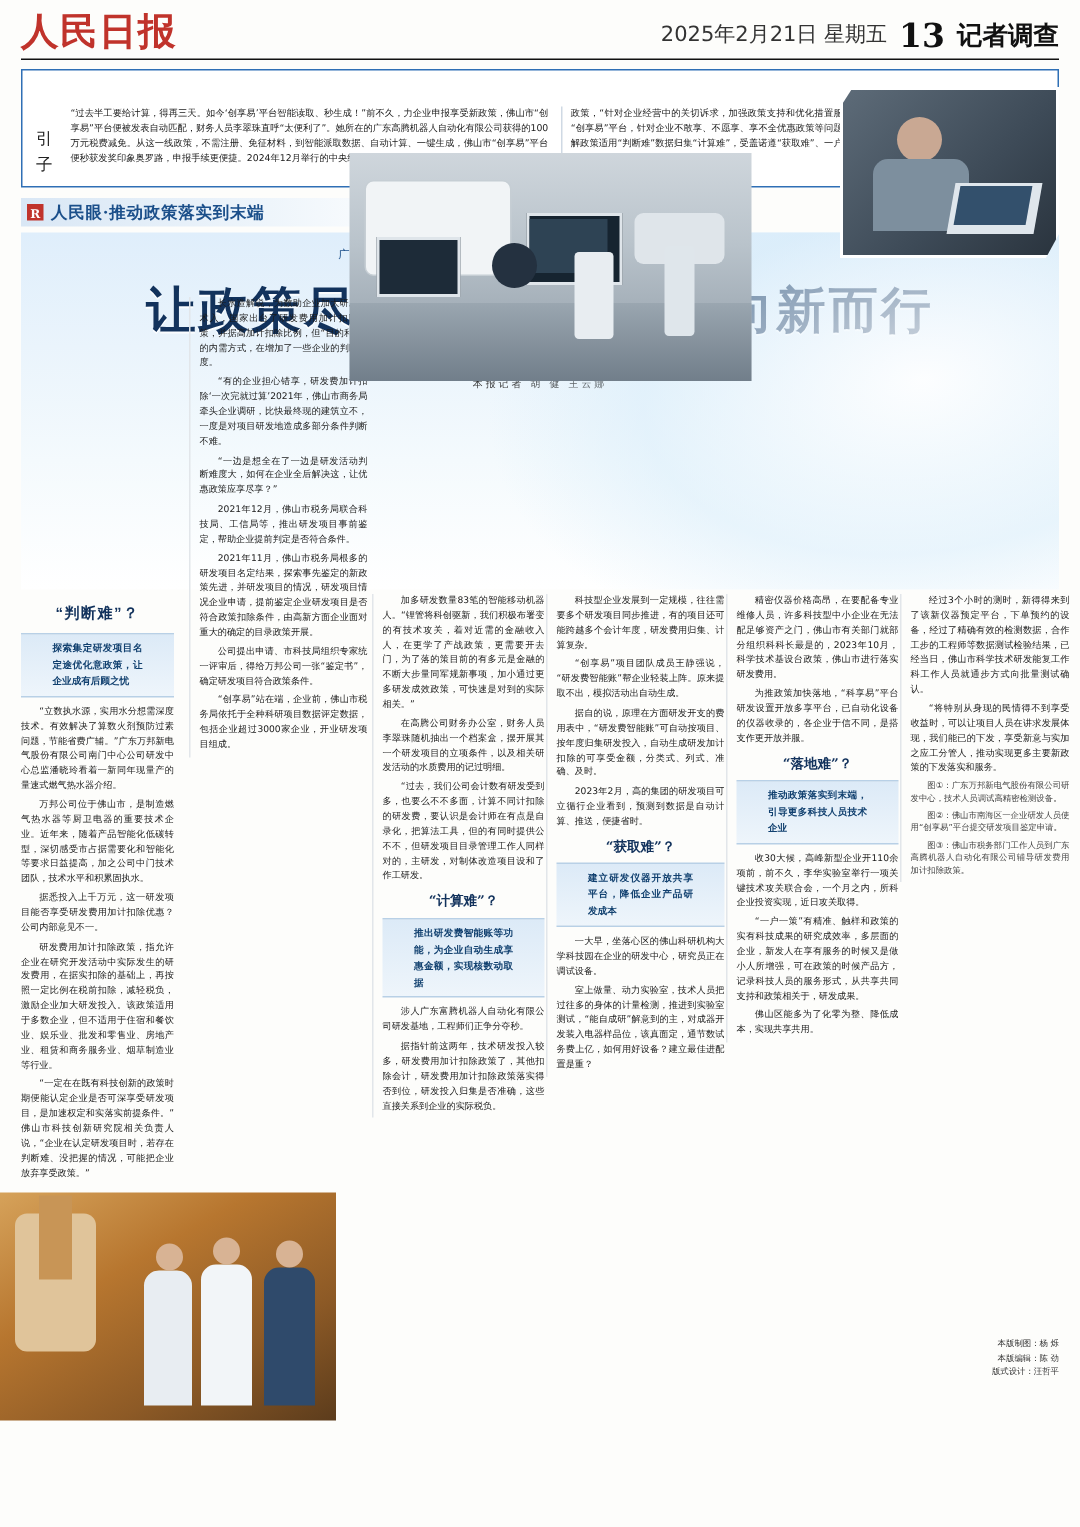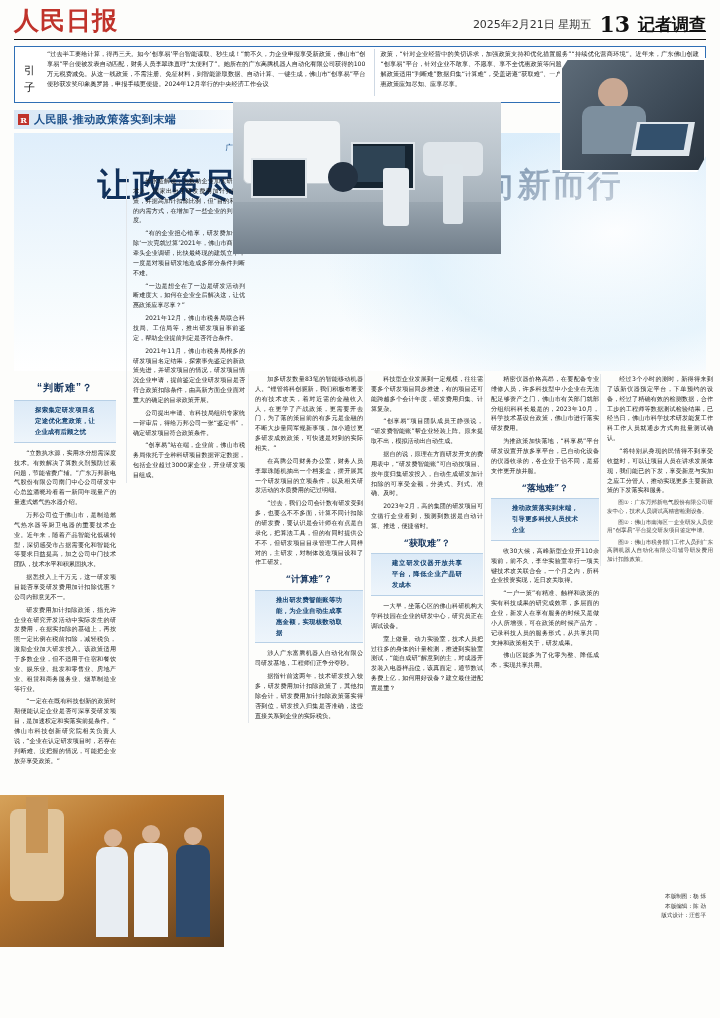"2025年2月21日 星期五" .issue-date { font-size: 11px -> 14px }
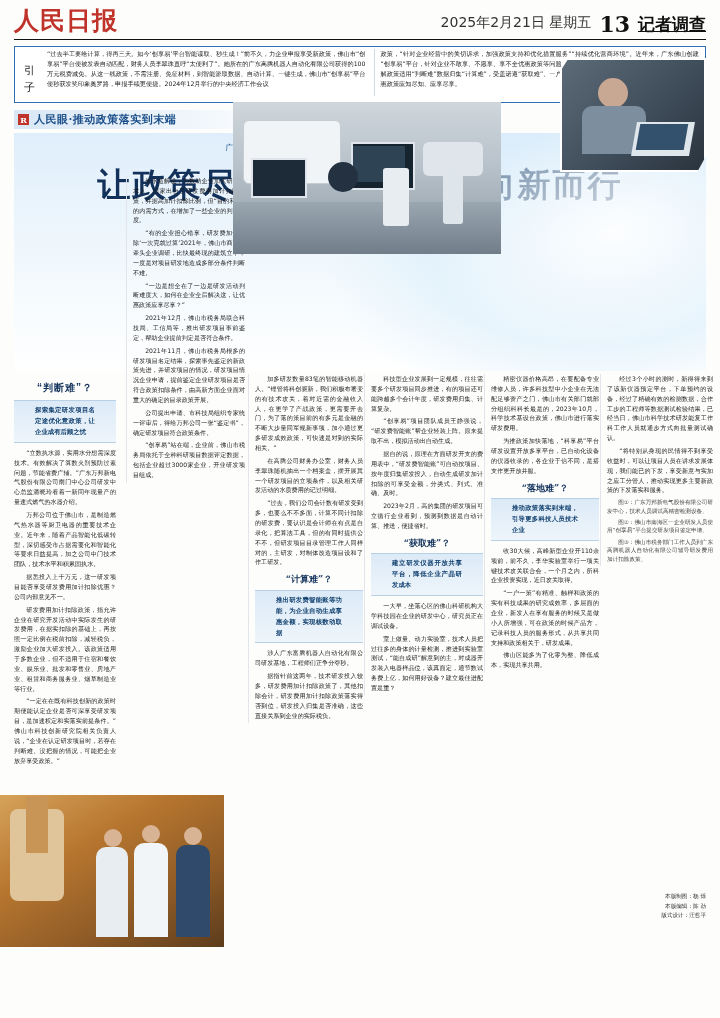"记者调查" .section-name { text-decoration: underline -> none }
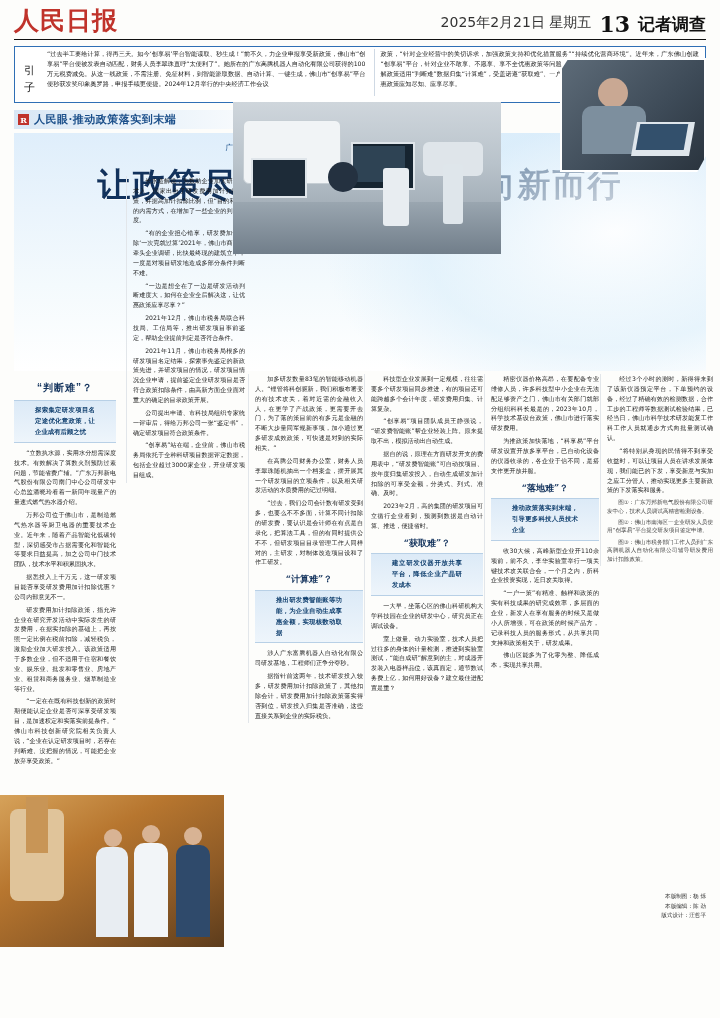"引 子" .intro-box { padding: 2px 6px 6px 4px -> 24px 6px 6px 4px }
